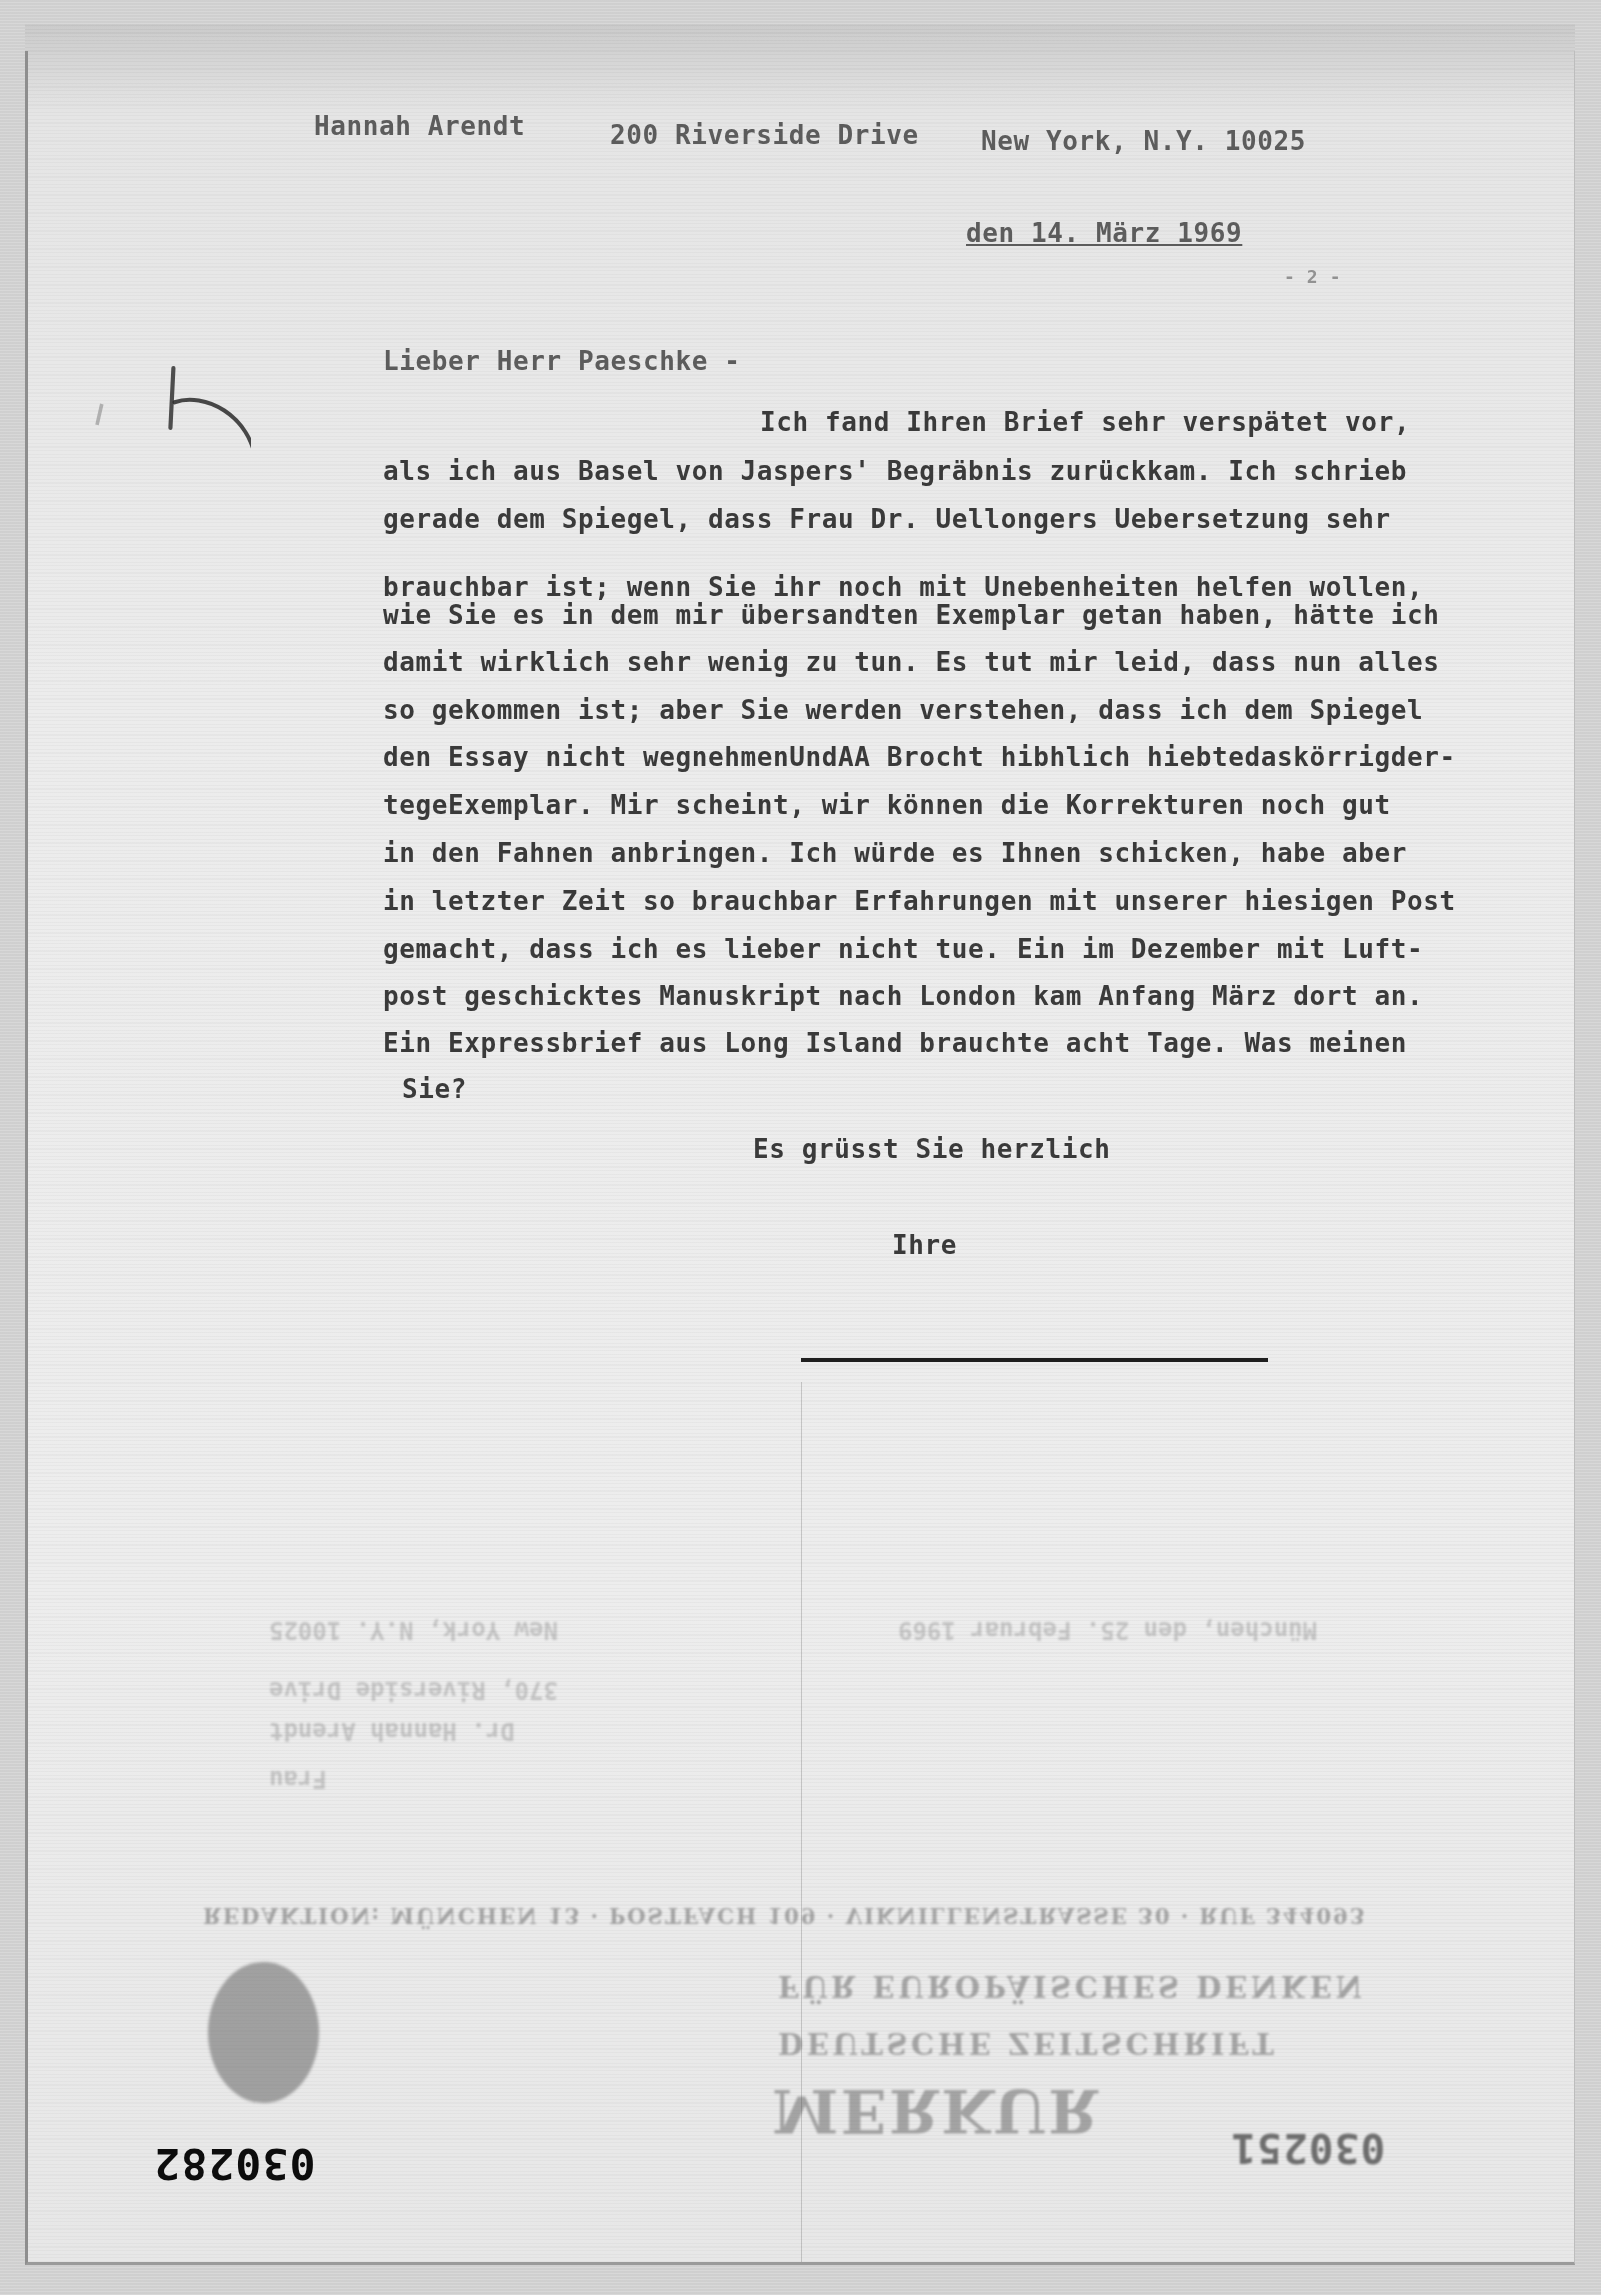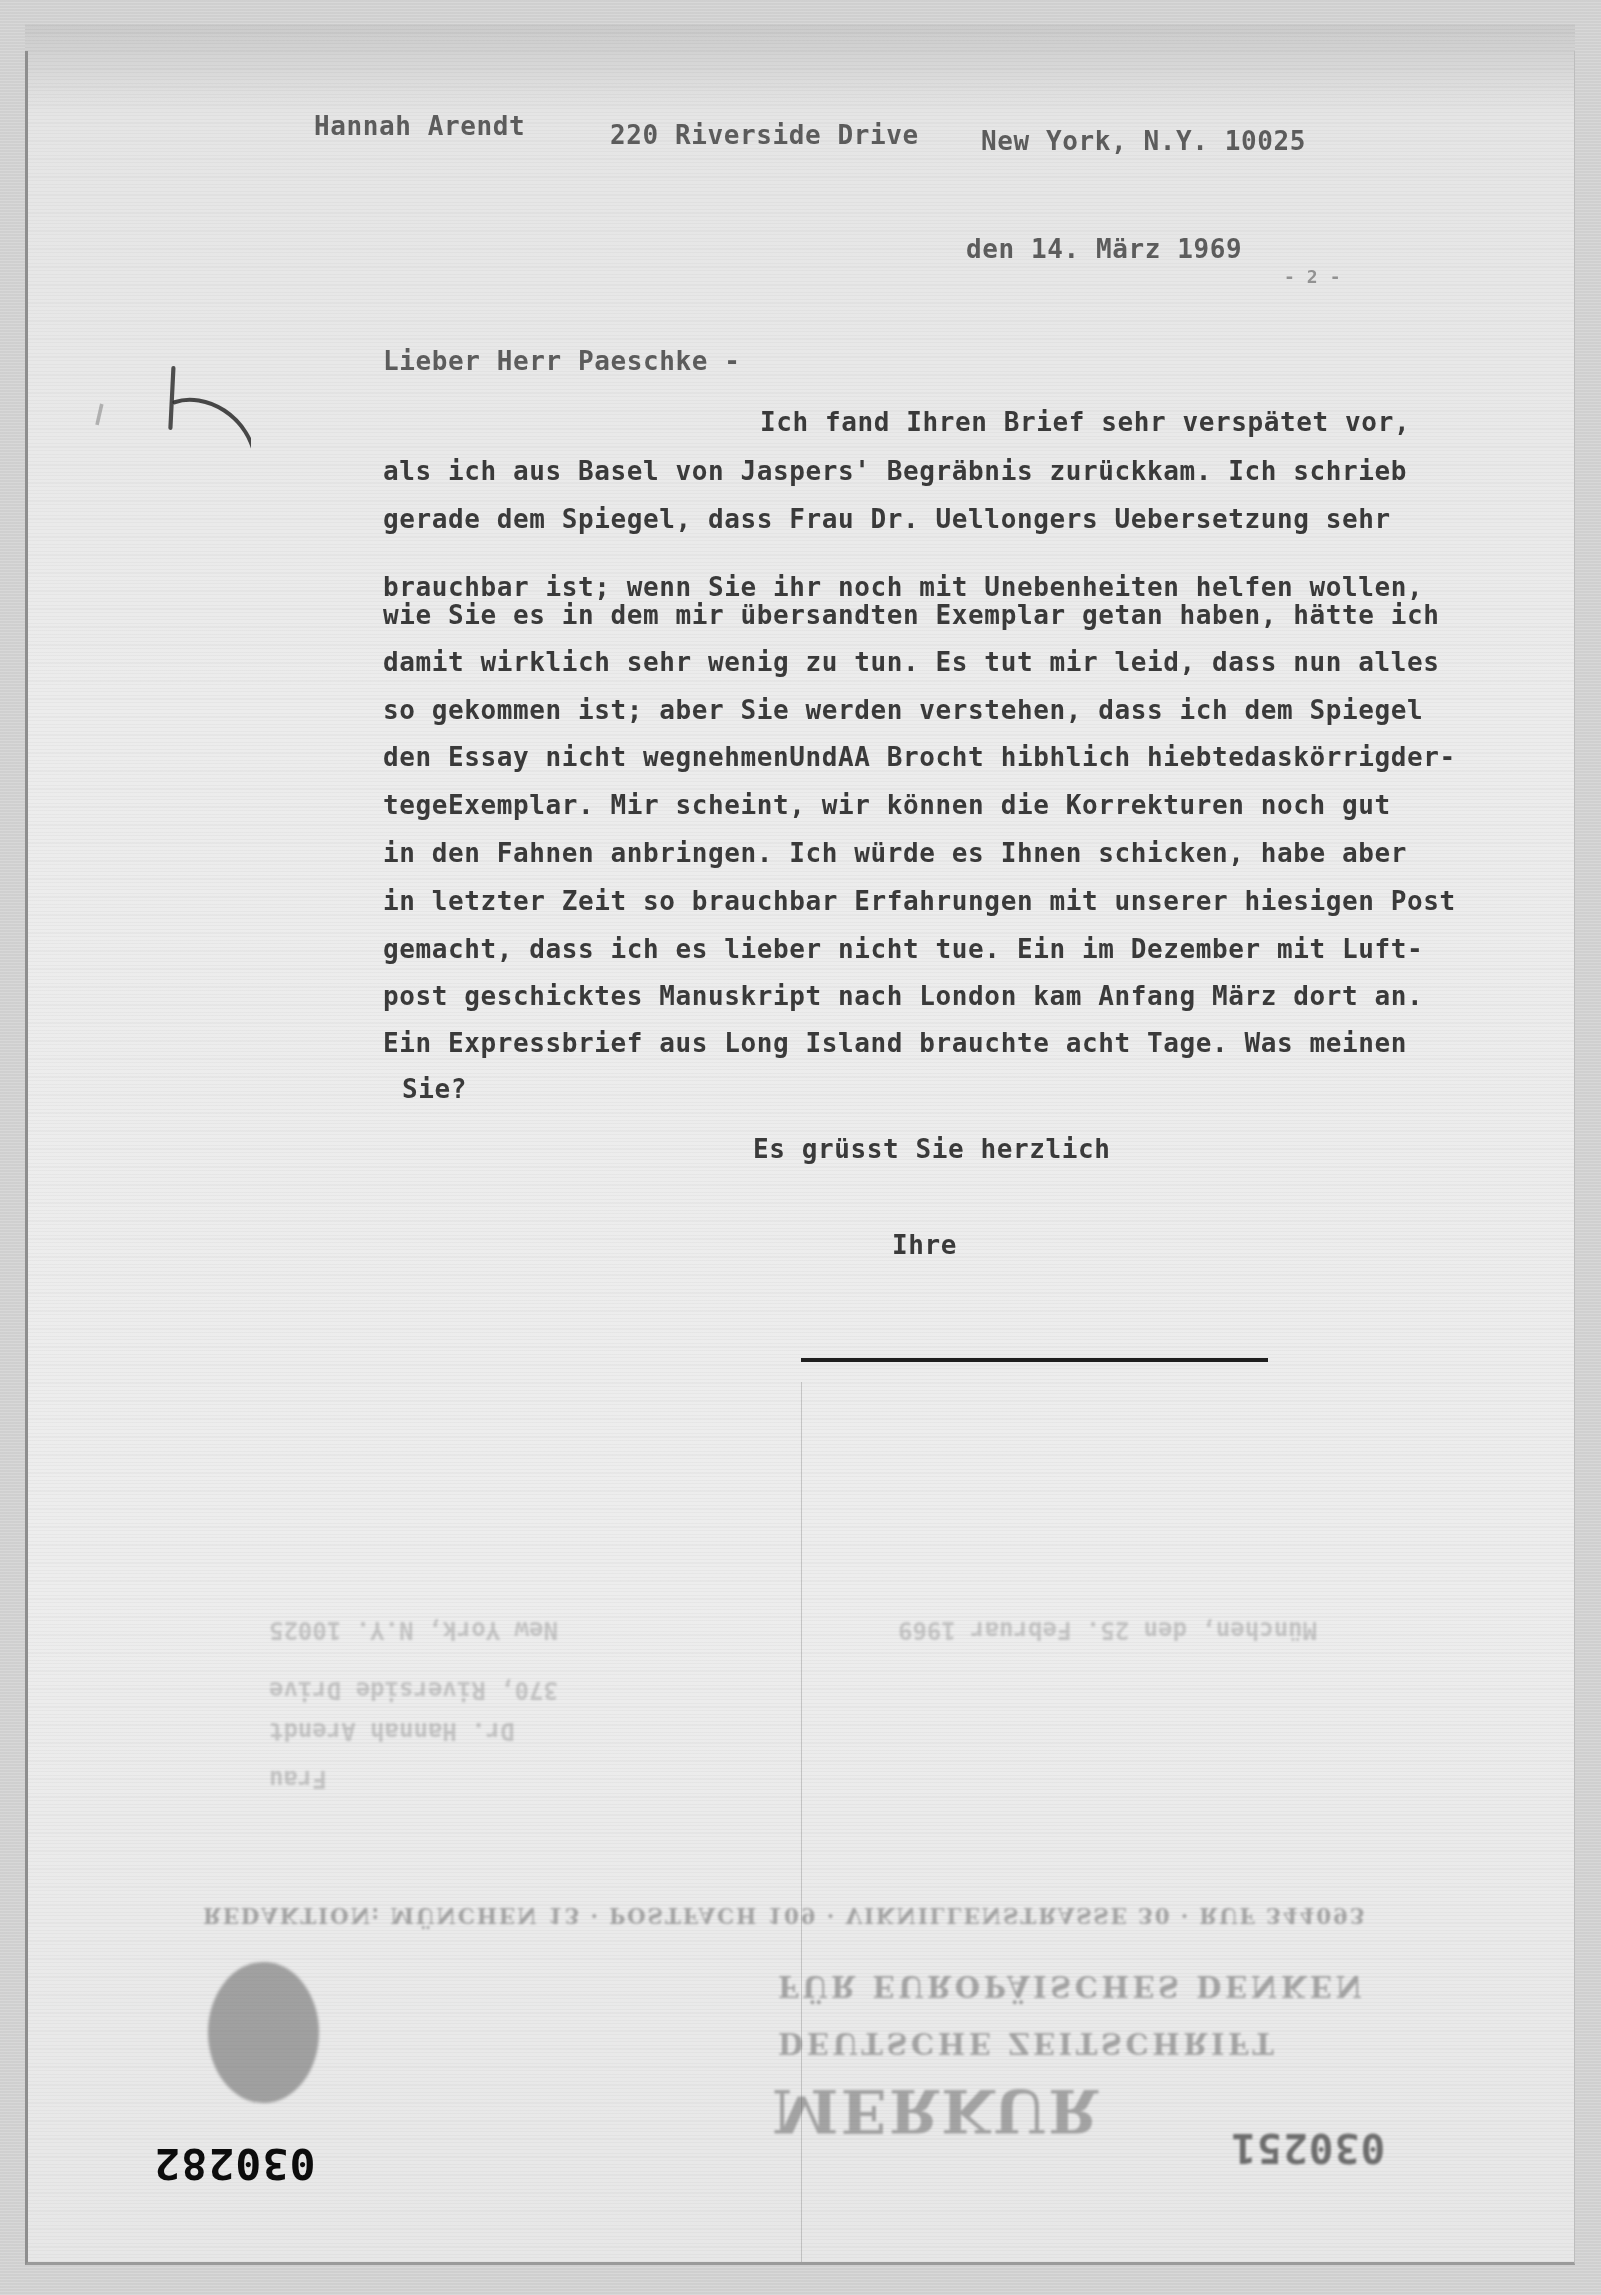"220 Riverside Drive" div.tw { text: 220 -> 200 }
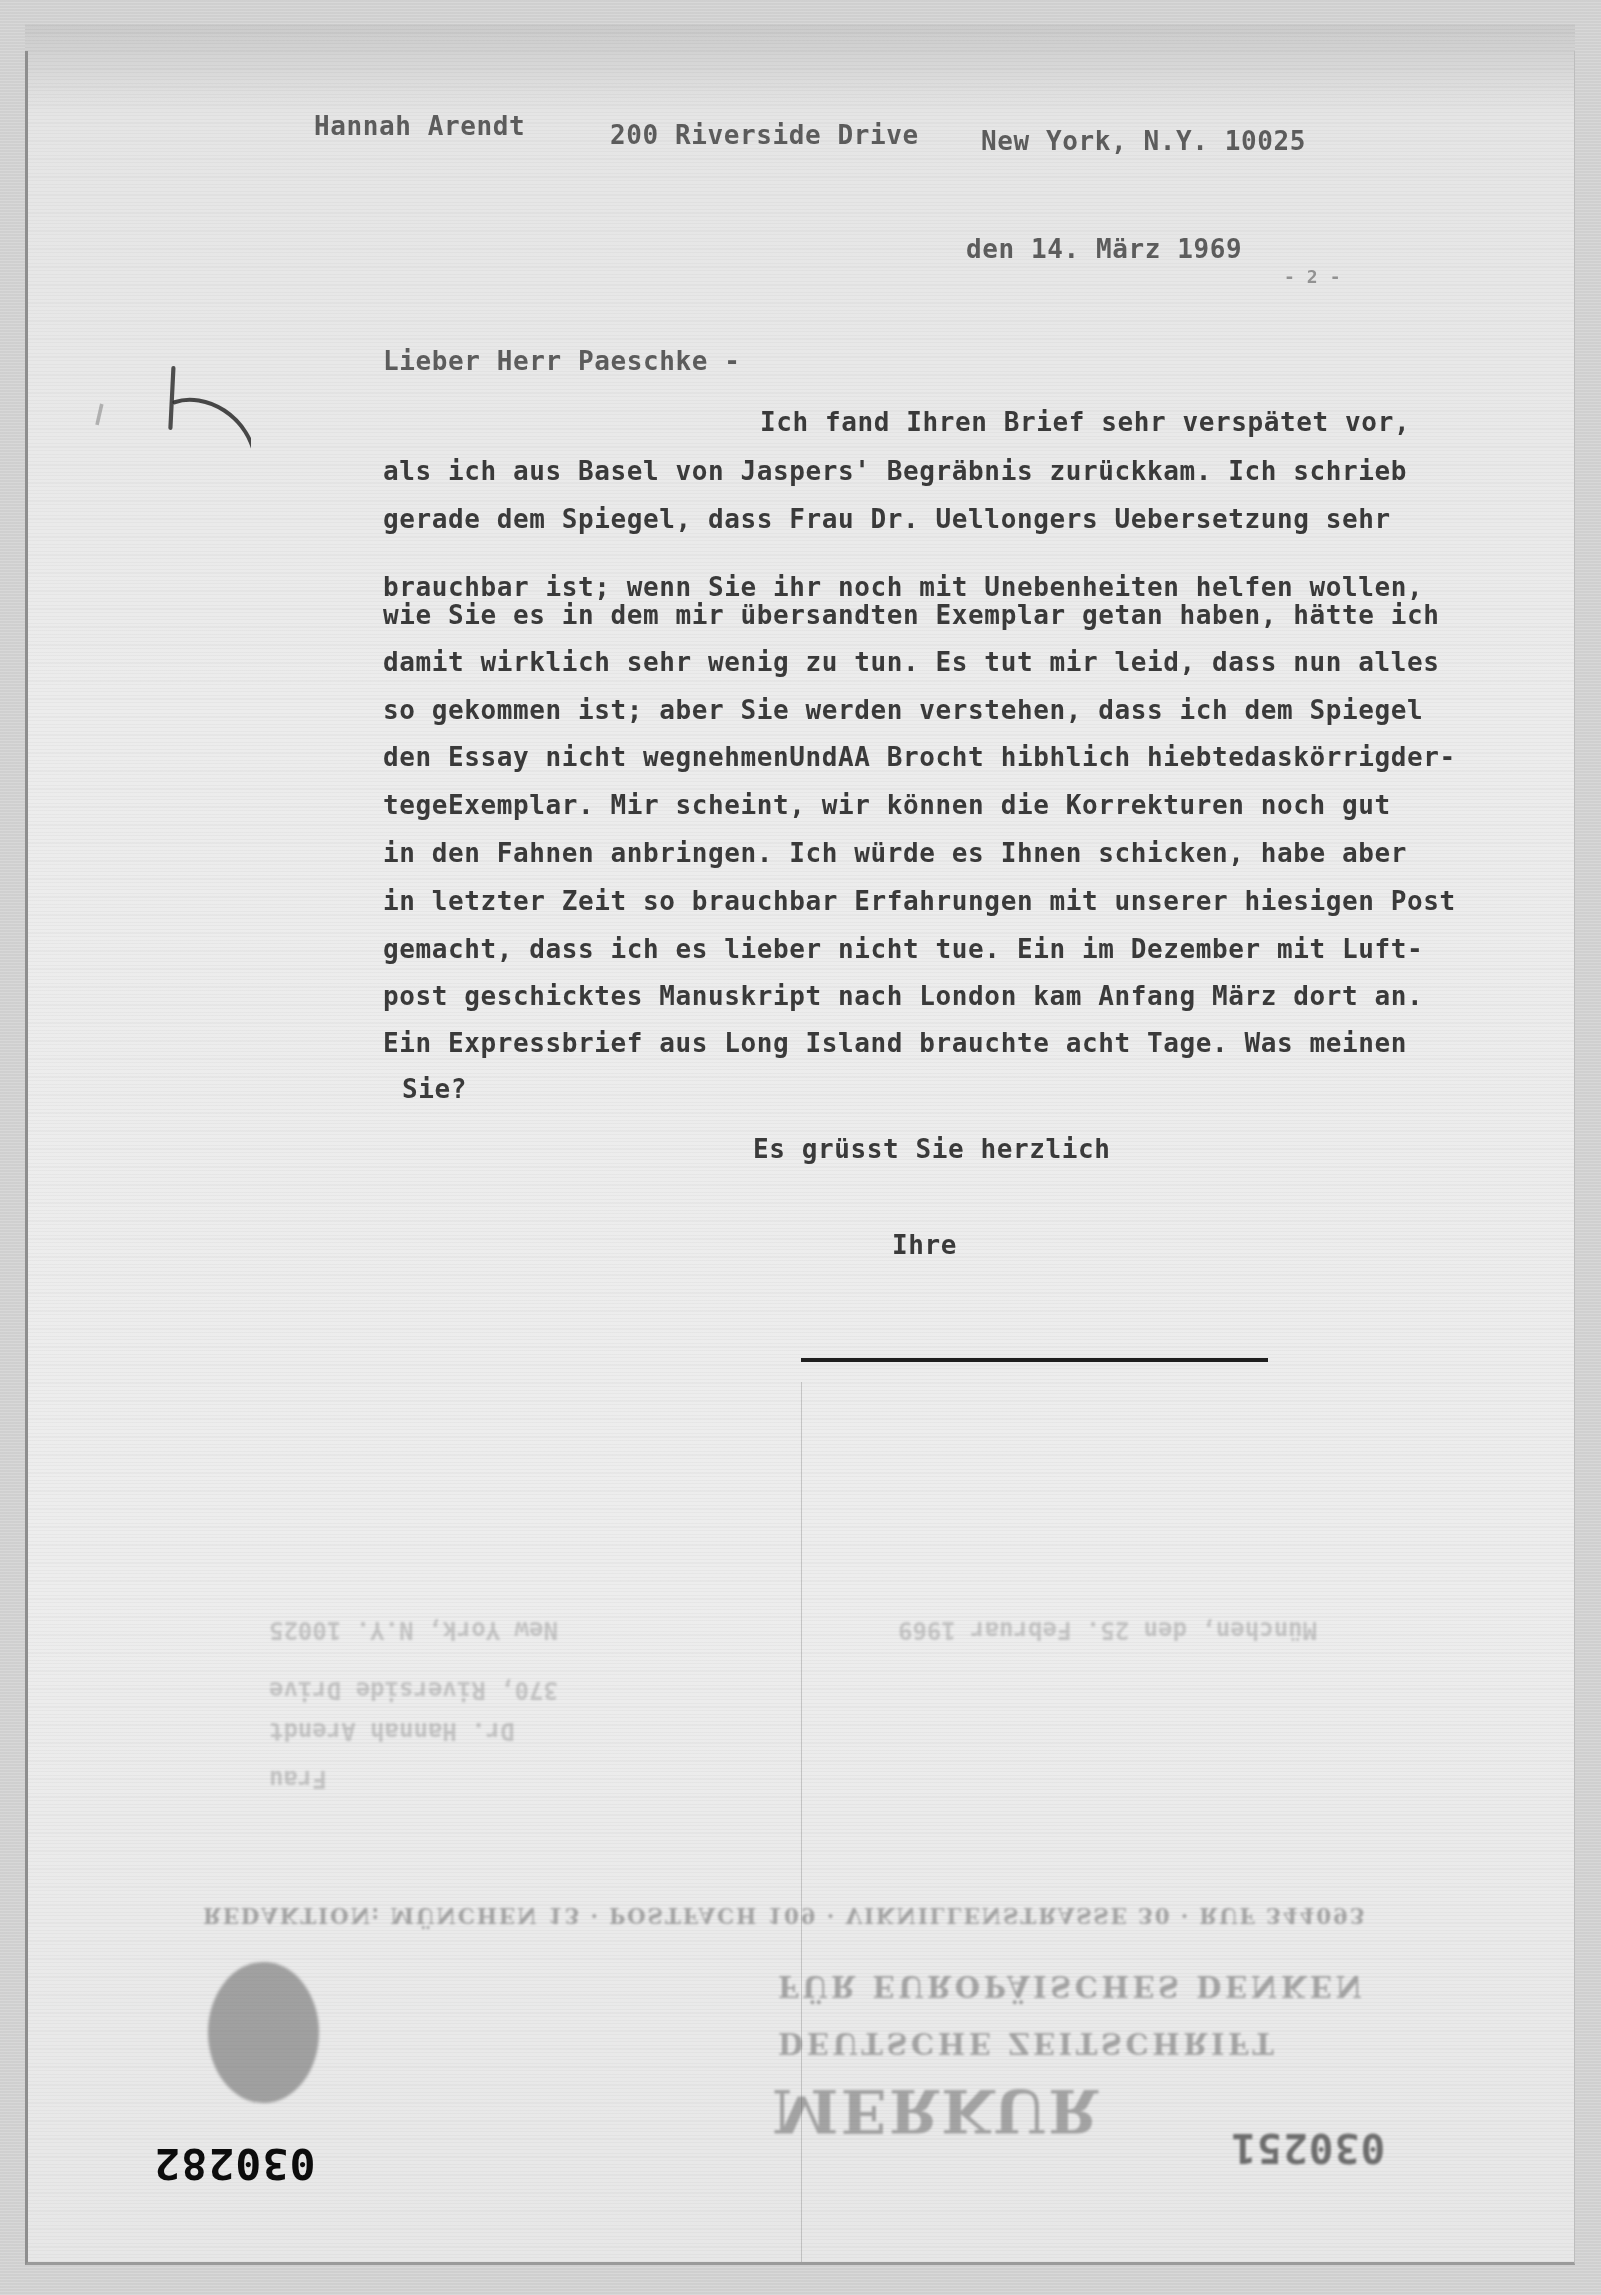"den 14. März 1969" div.tw { text-decoration: none -> underline; top: 234px -> 218px }
